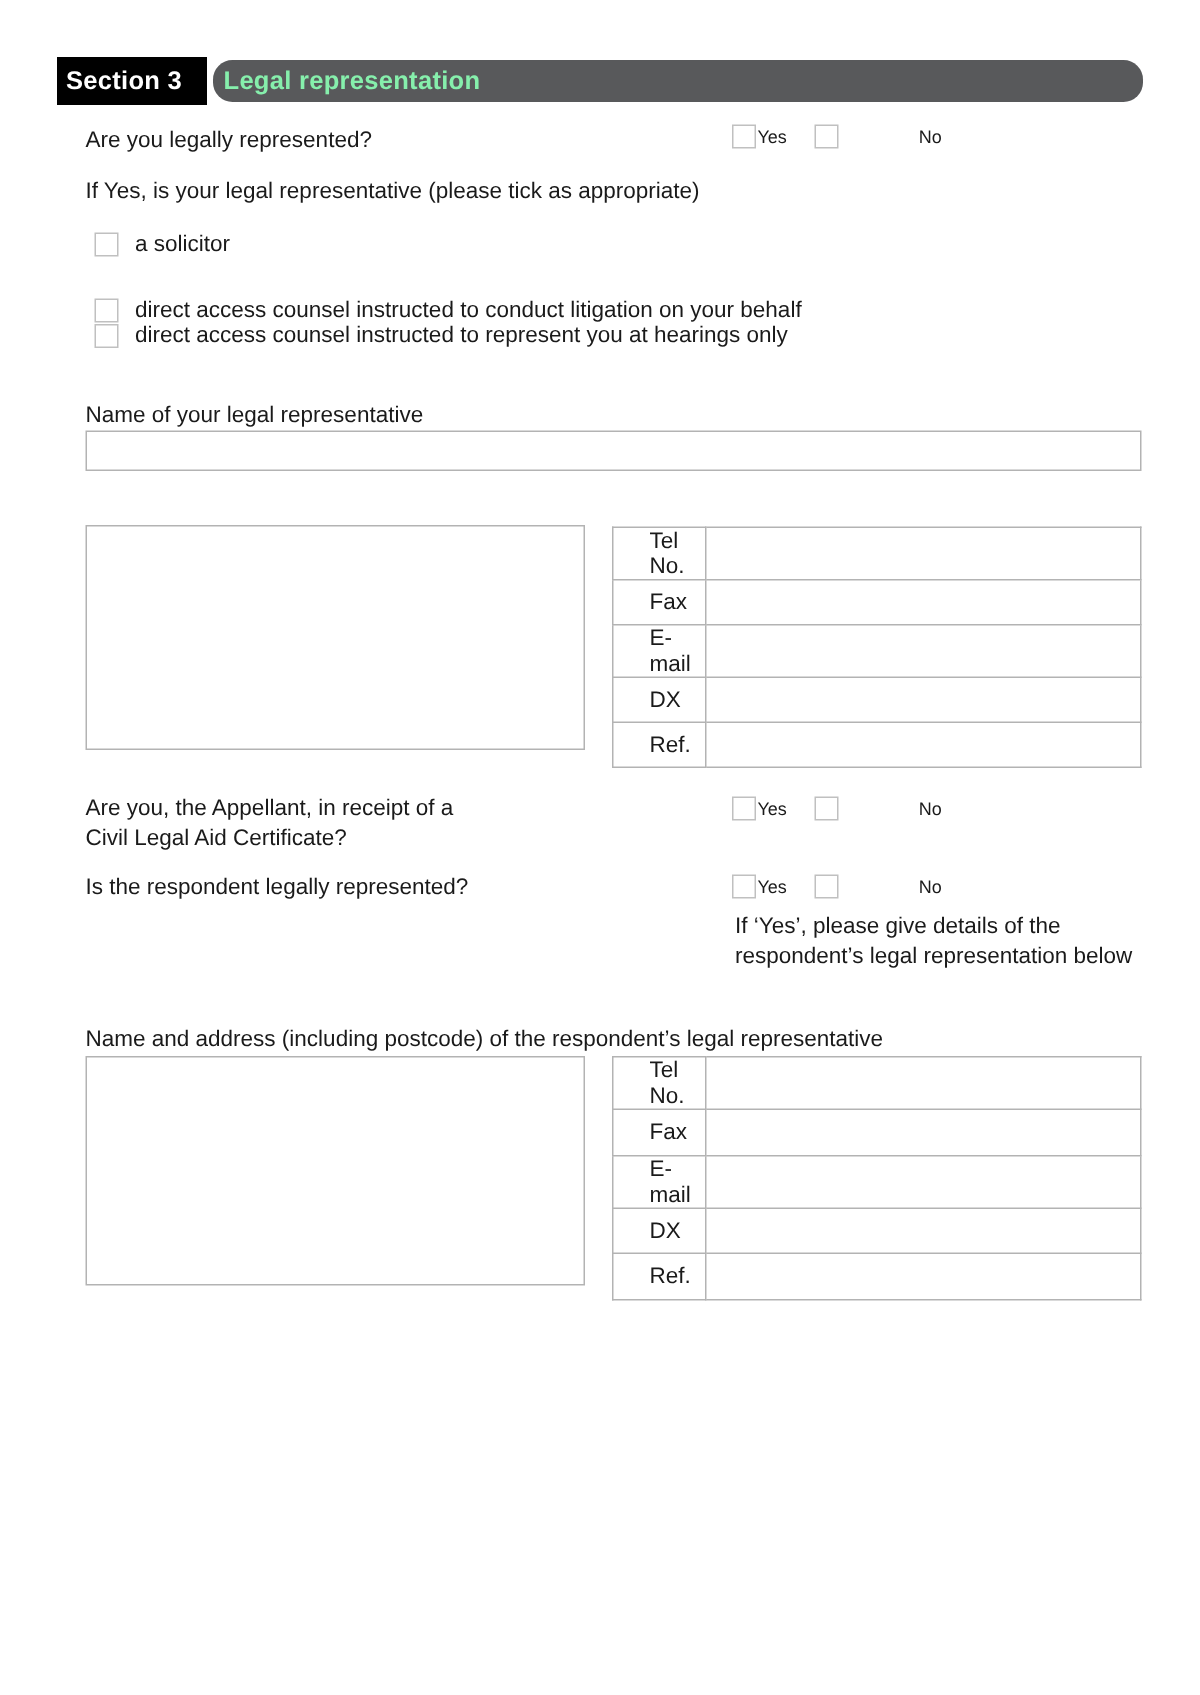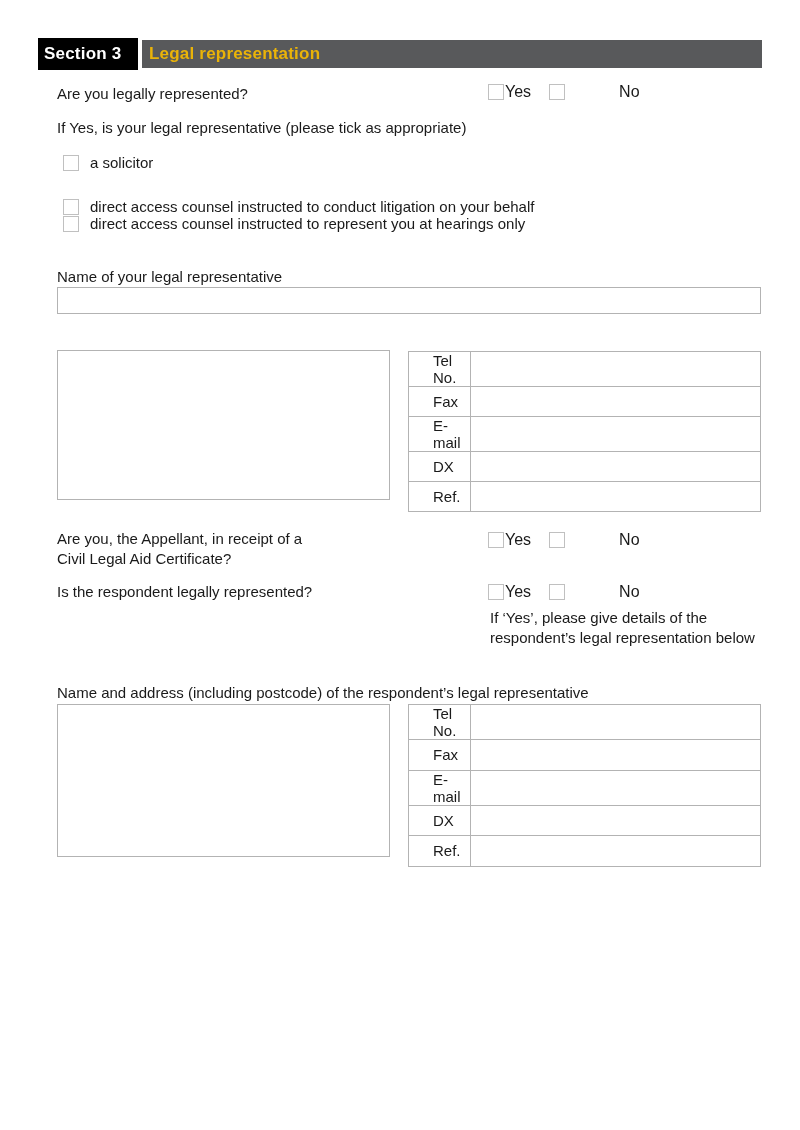"Legal representation" .section-title-bar { border-radius: none -> 13px; color: #eab308 -> #86efac }
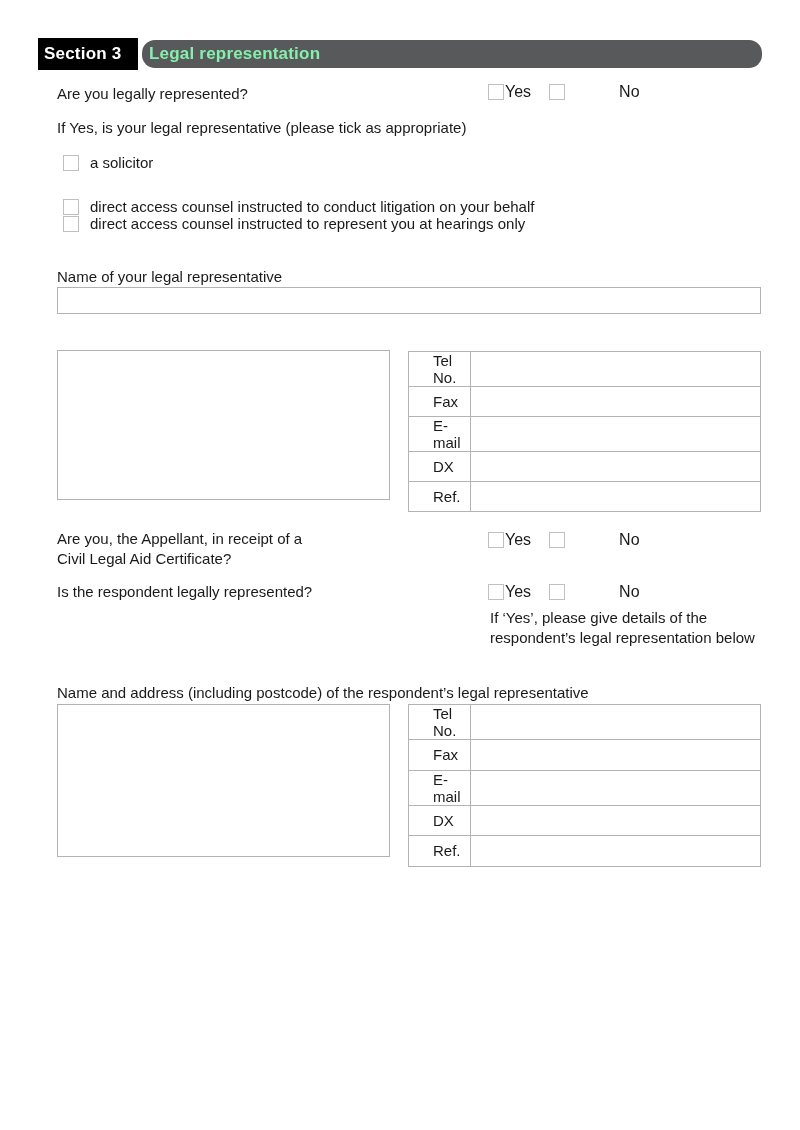"Yes" .yn { font-size: 16px -> 12px }
